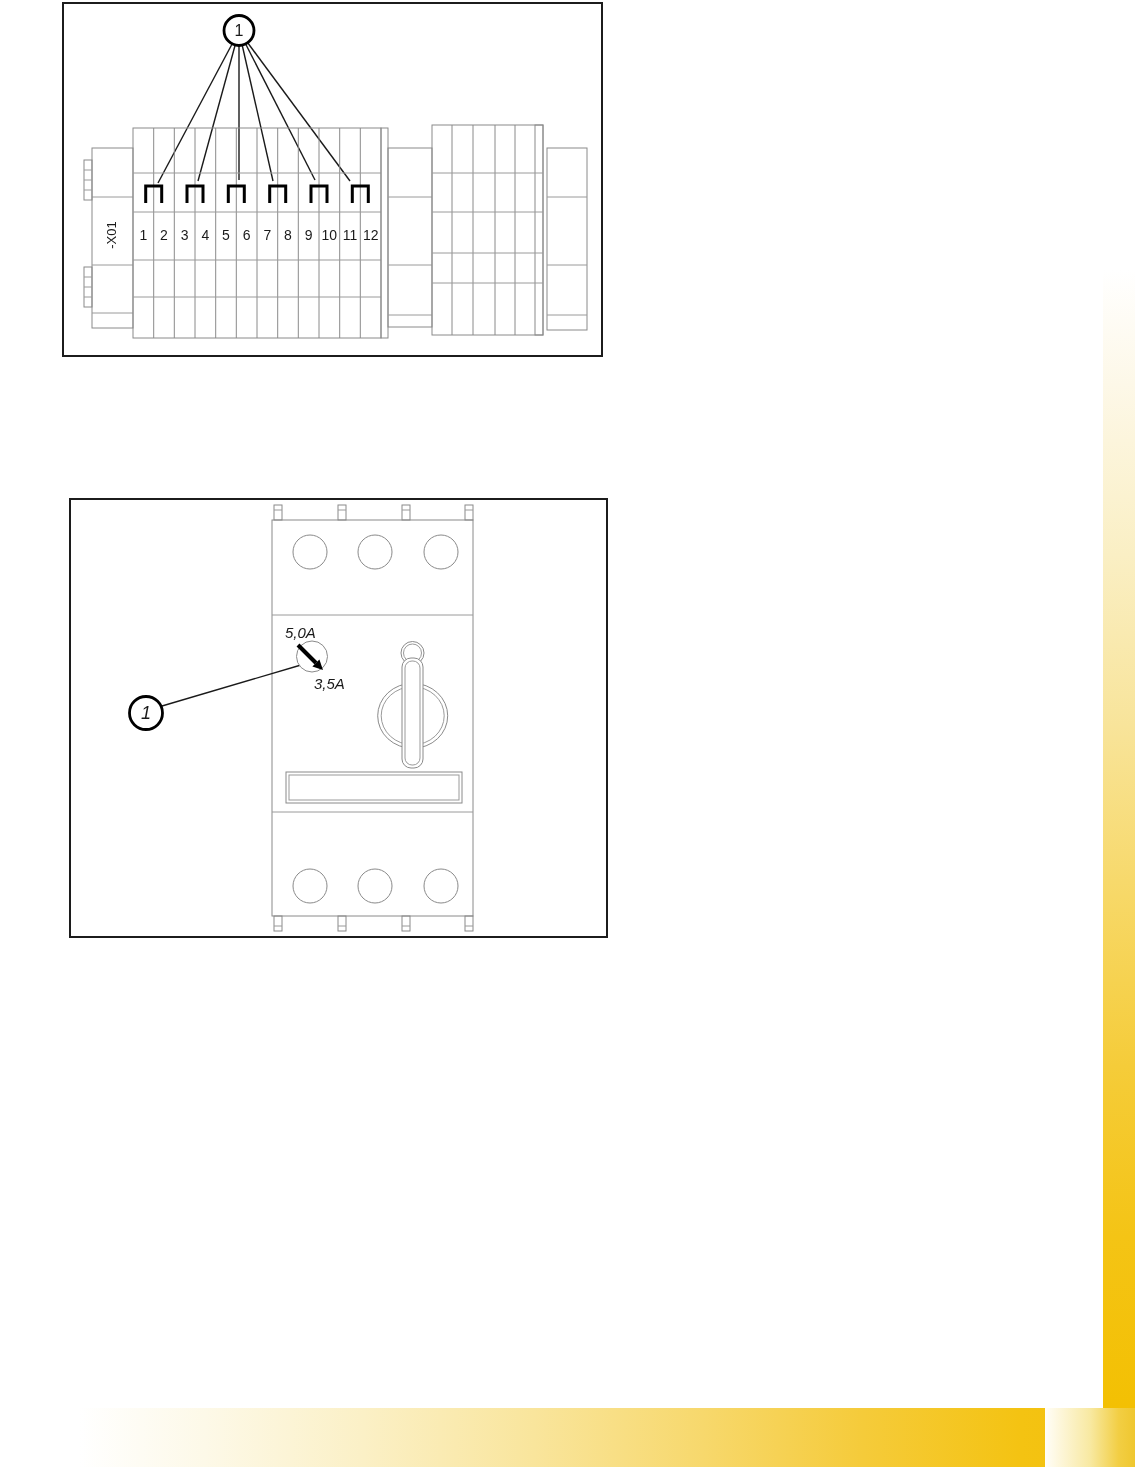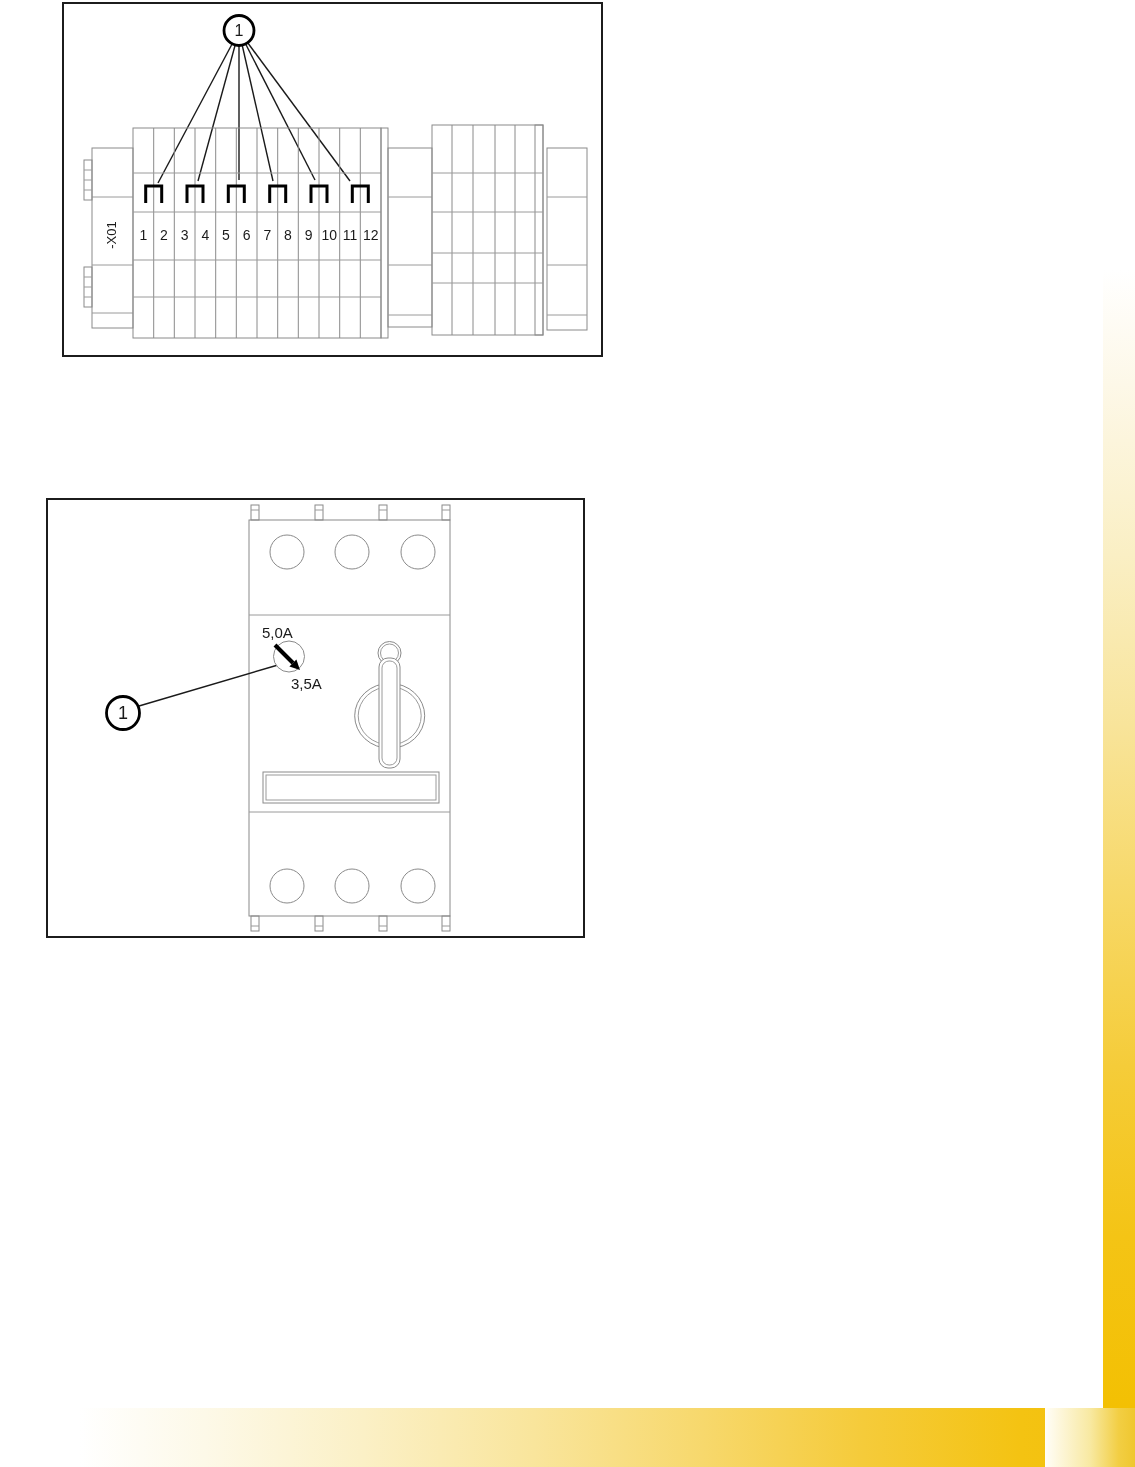"5,0A" #figure2 { font-style: none -> italic; left: 46px -> 69px }
